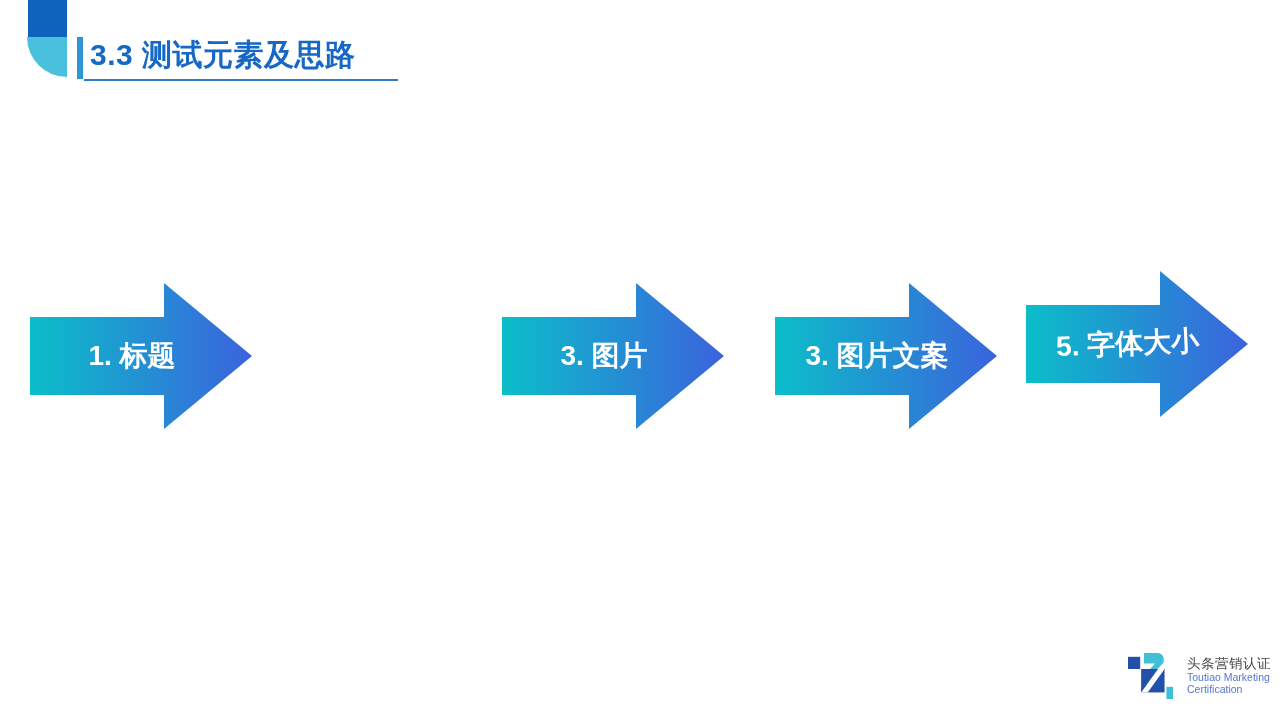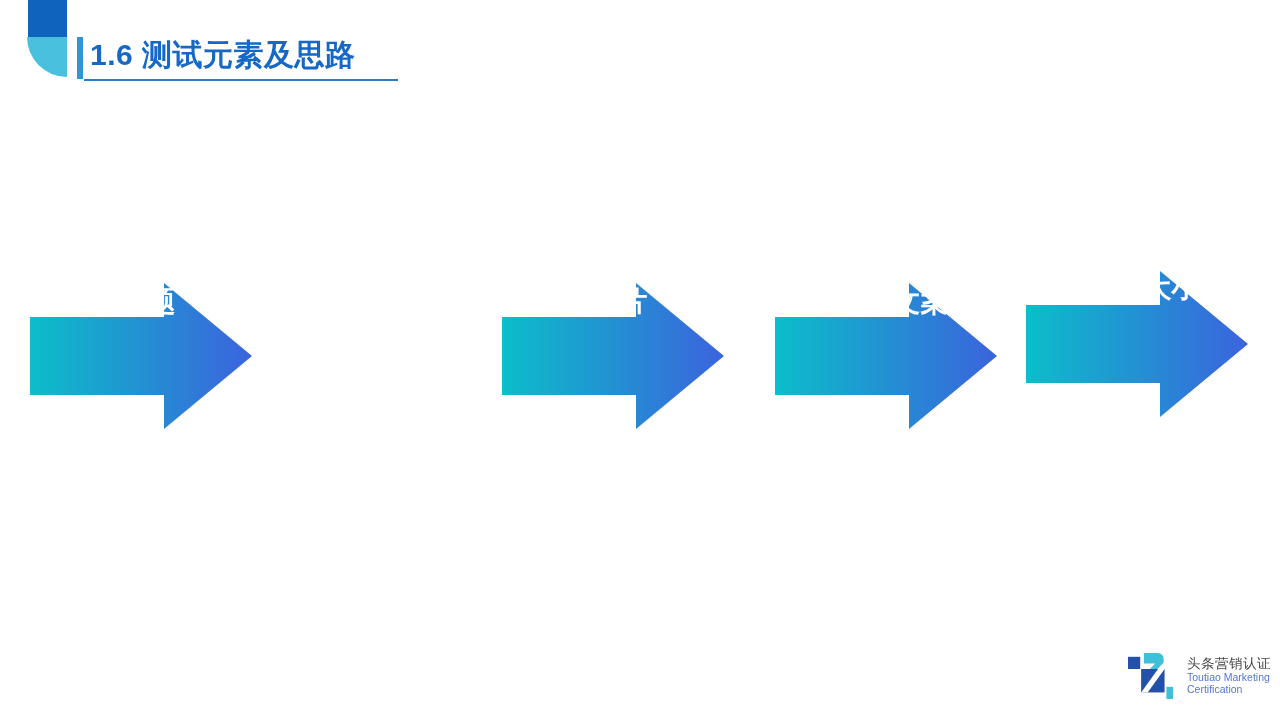"1.6 测试元素及思路" div.page-title { text: 1.6 -> 3.3 }
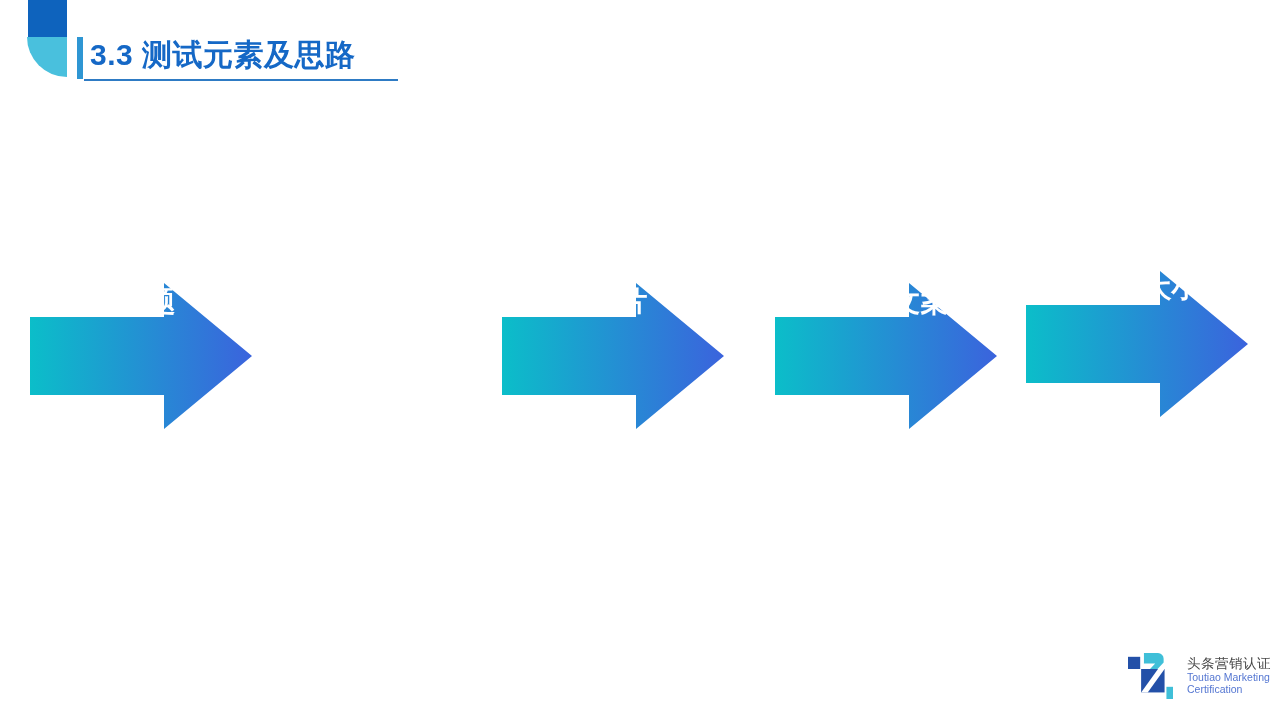"1. 标题" .arrow .label { align-items: flex-start -> center }
